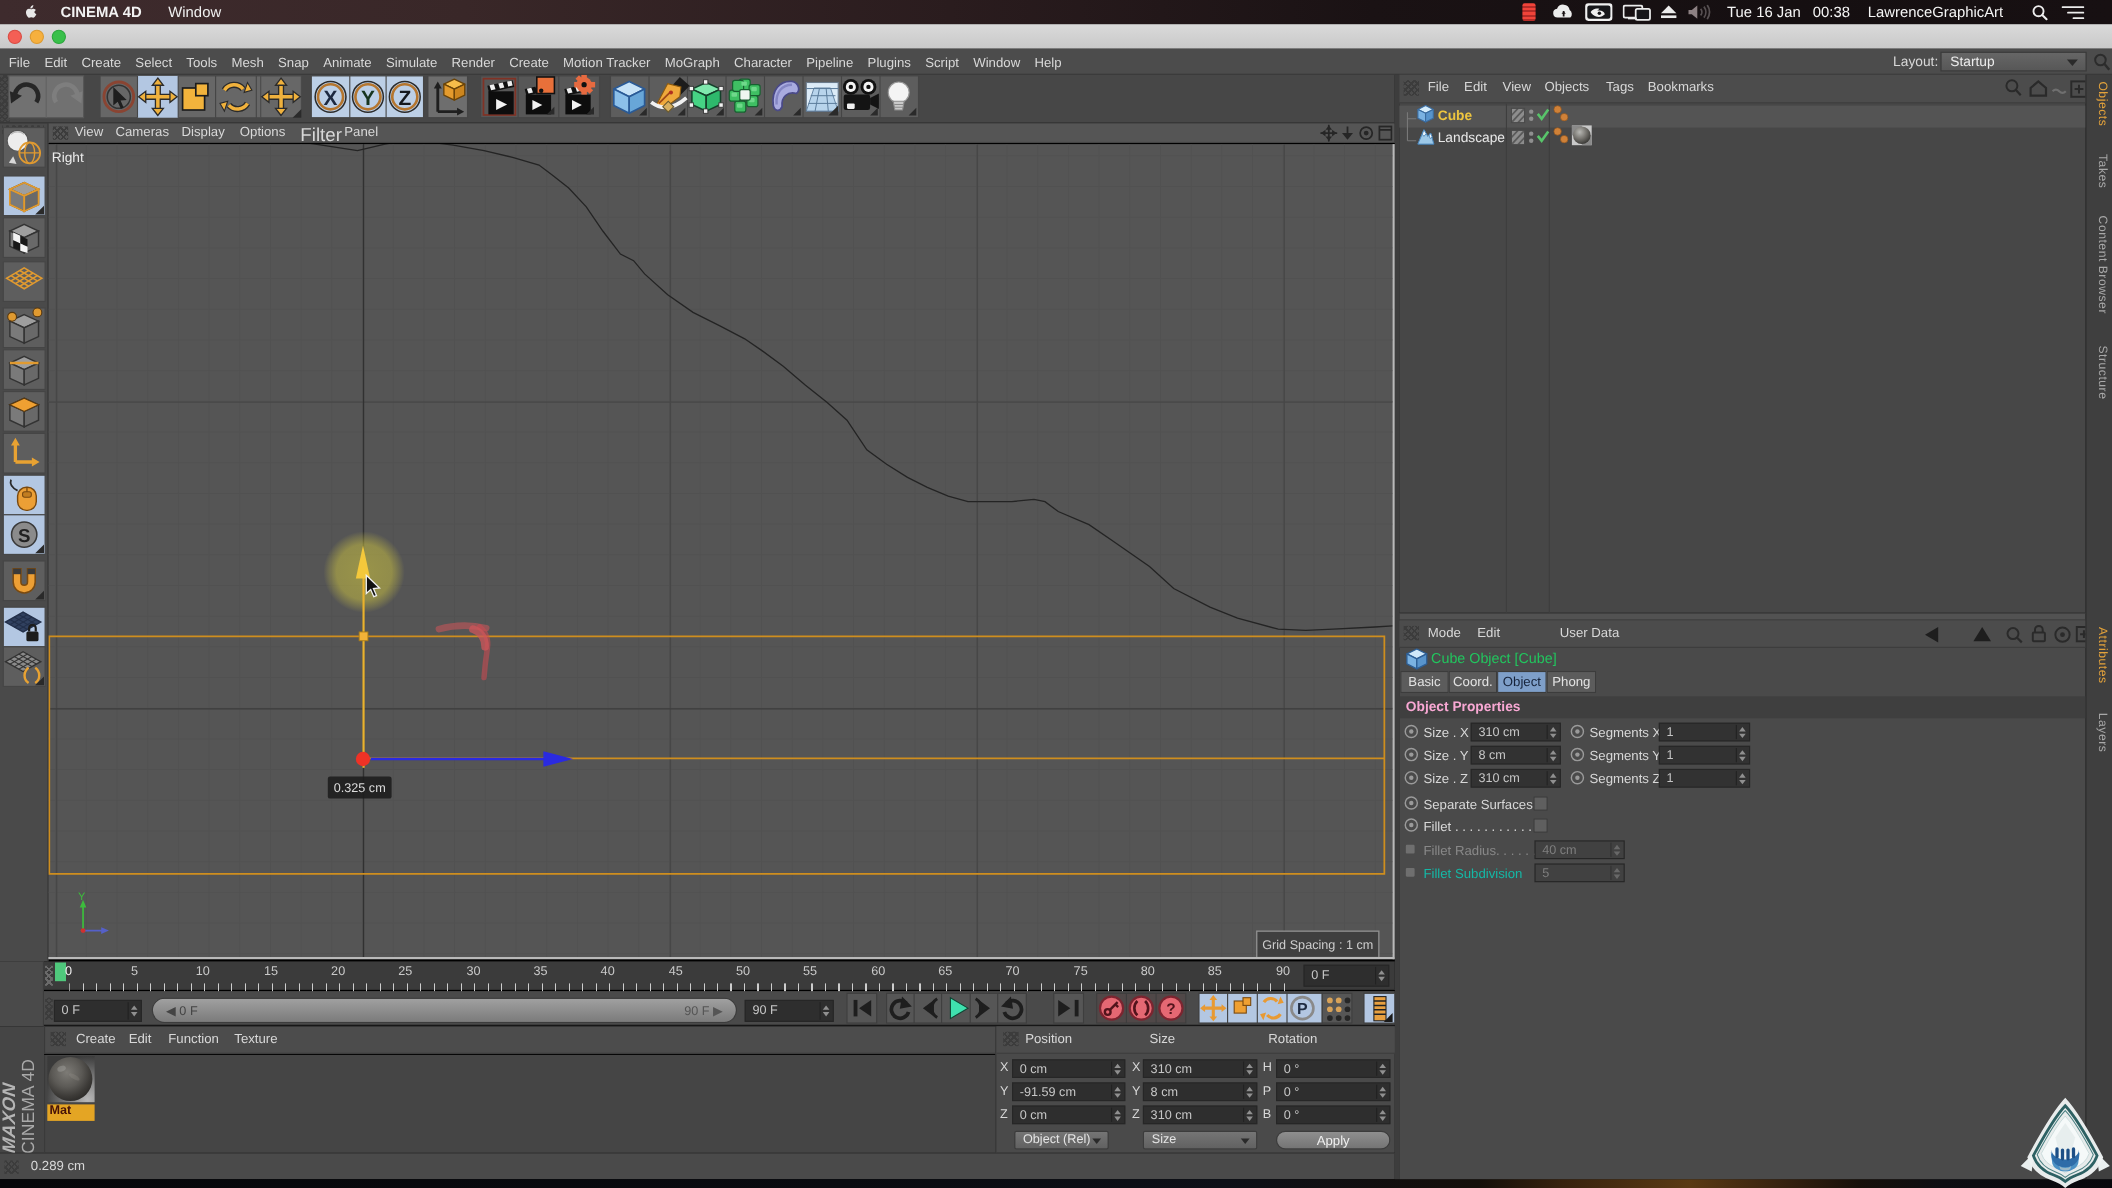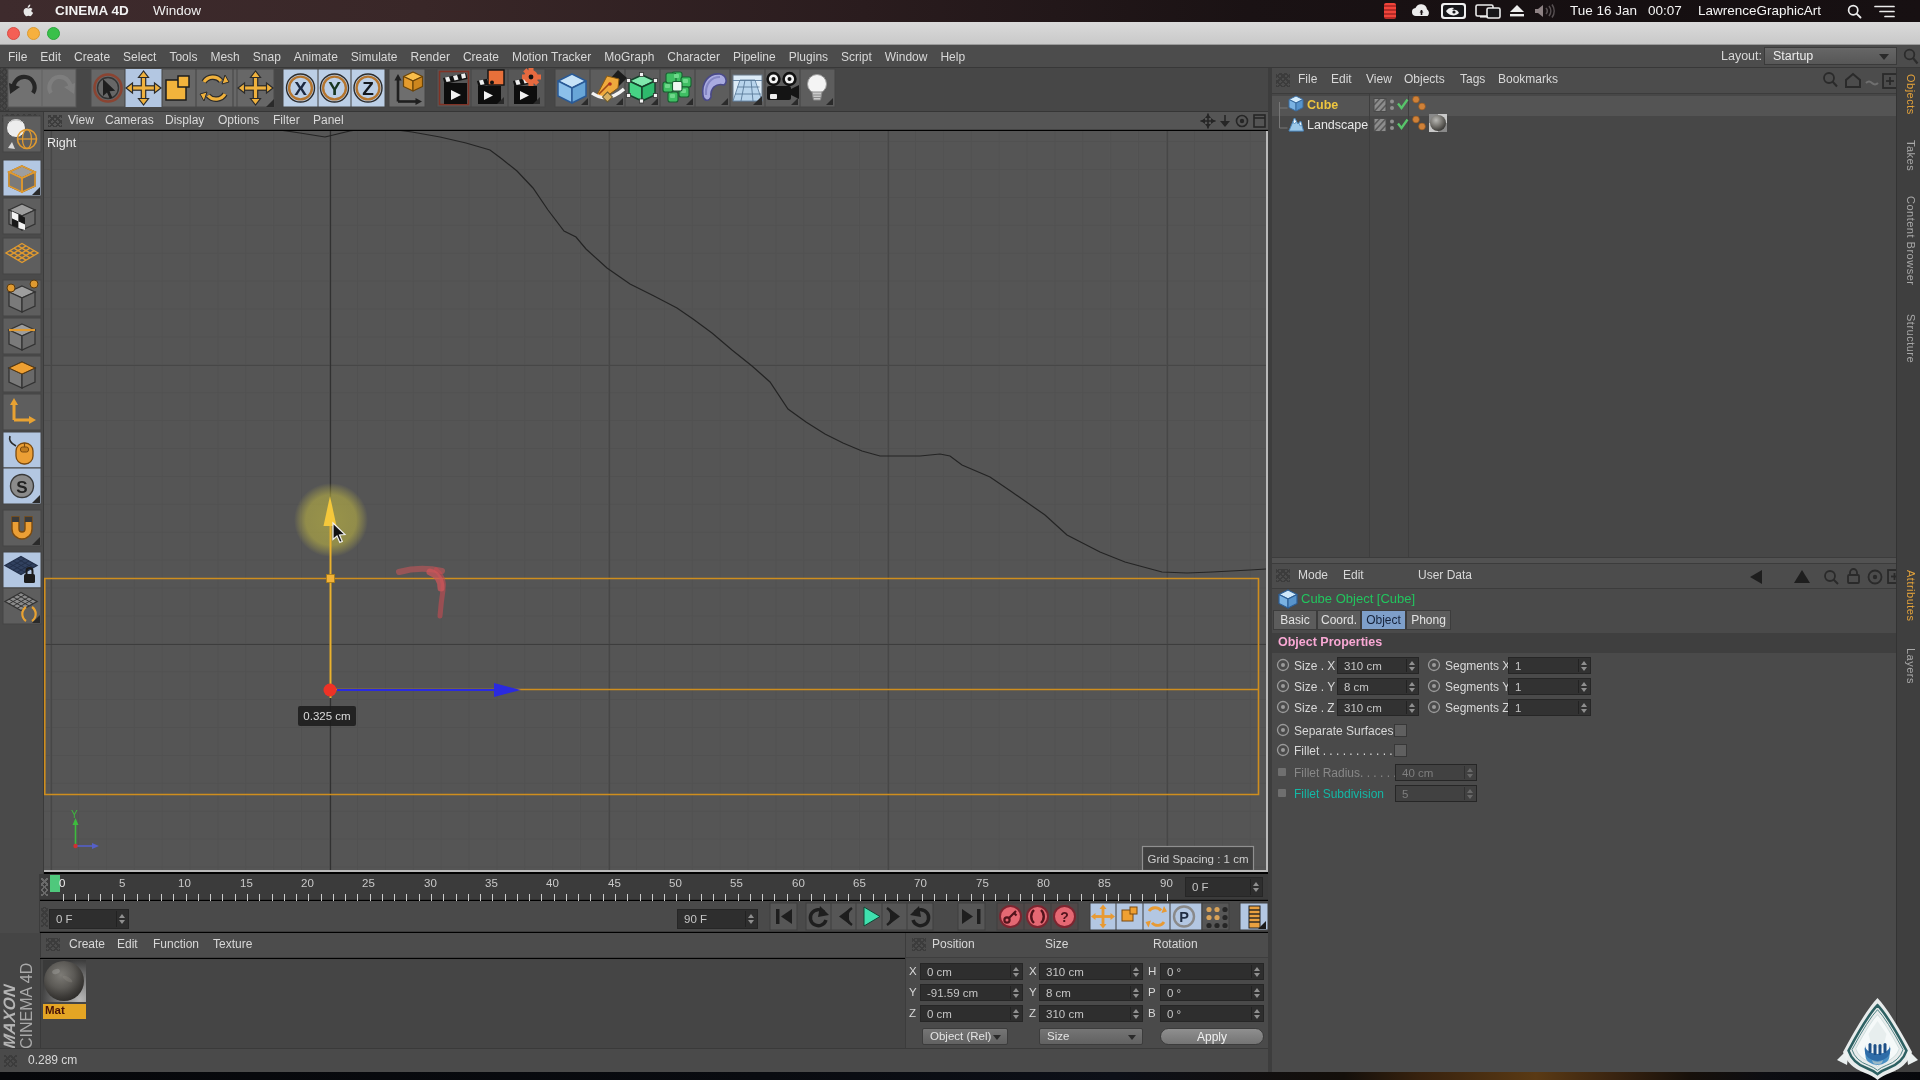"00:07" span.abs { text: 00:07 -> 00:38 }
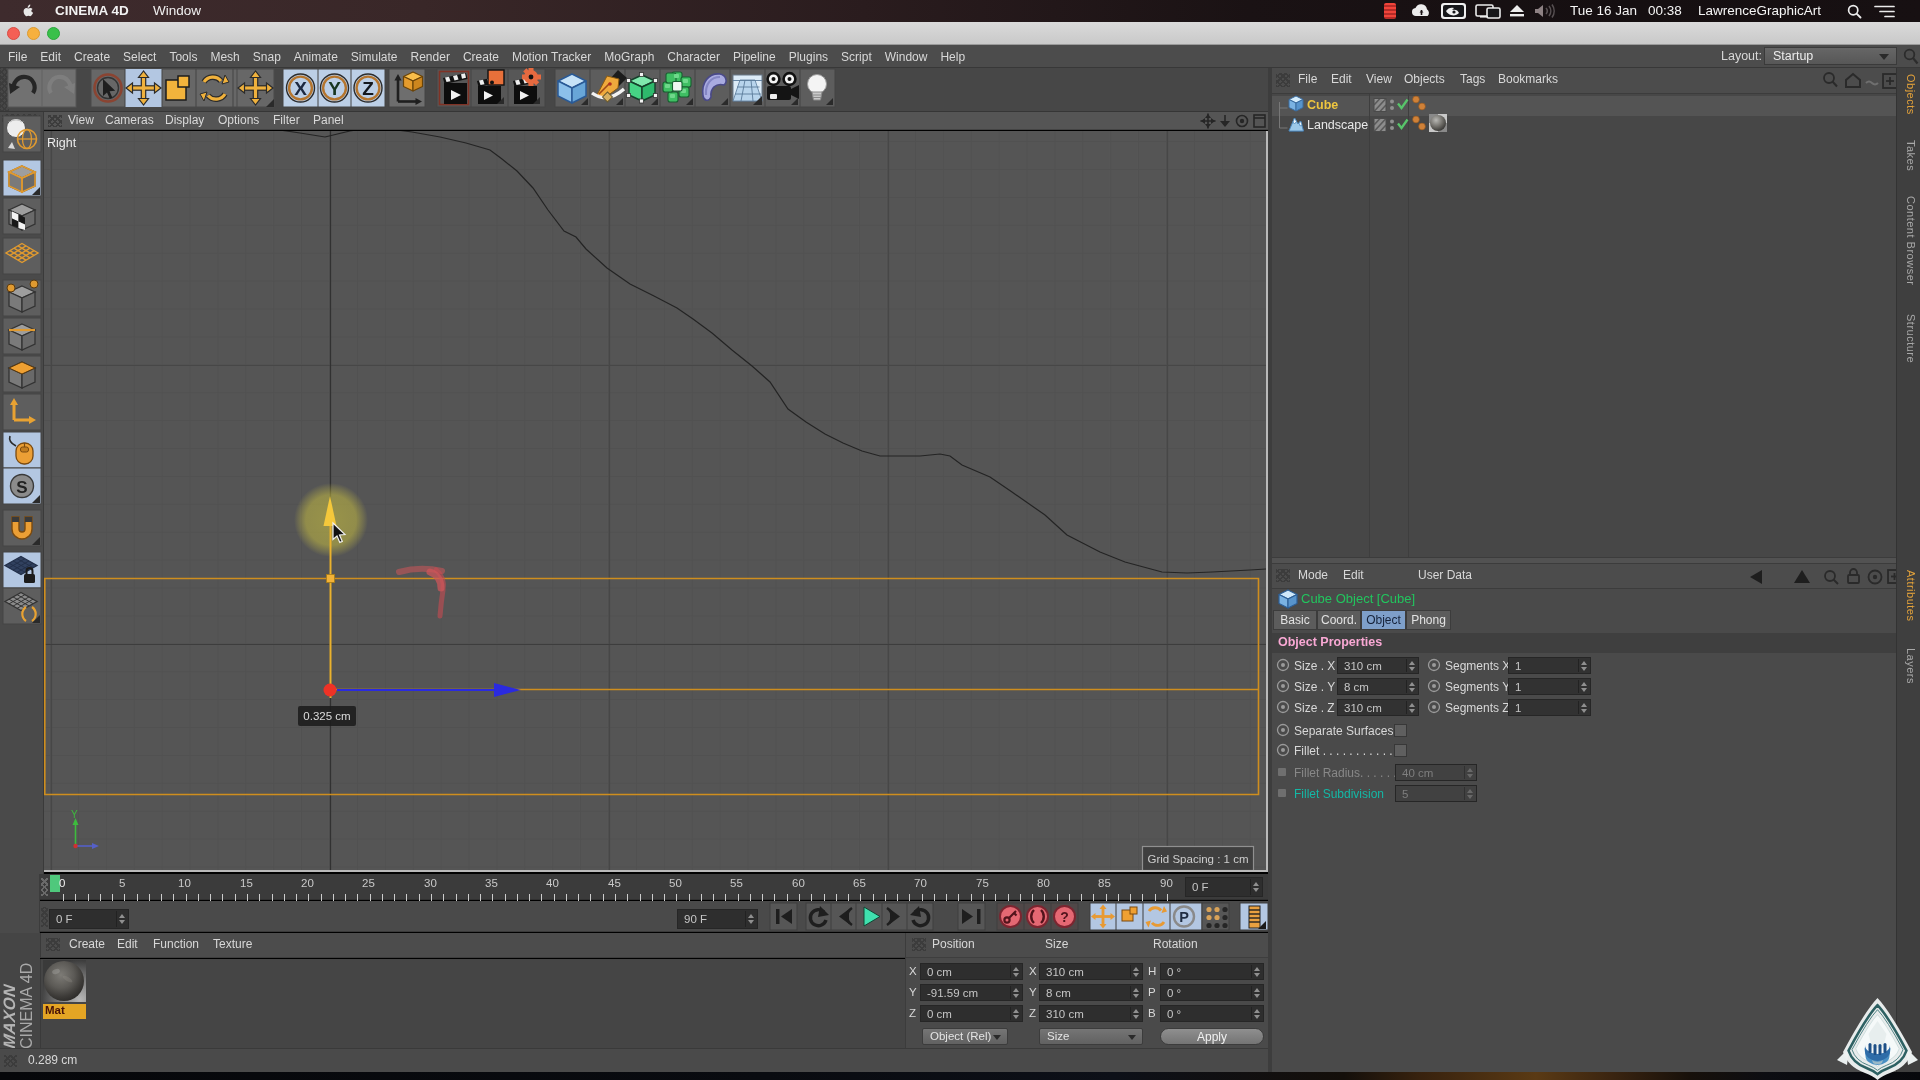"Filter" span.abs { font-size: 12px -> 17px }
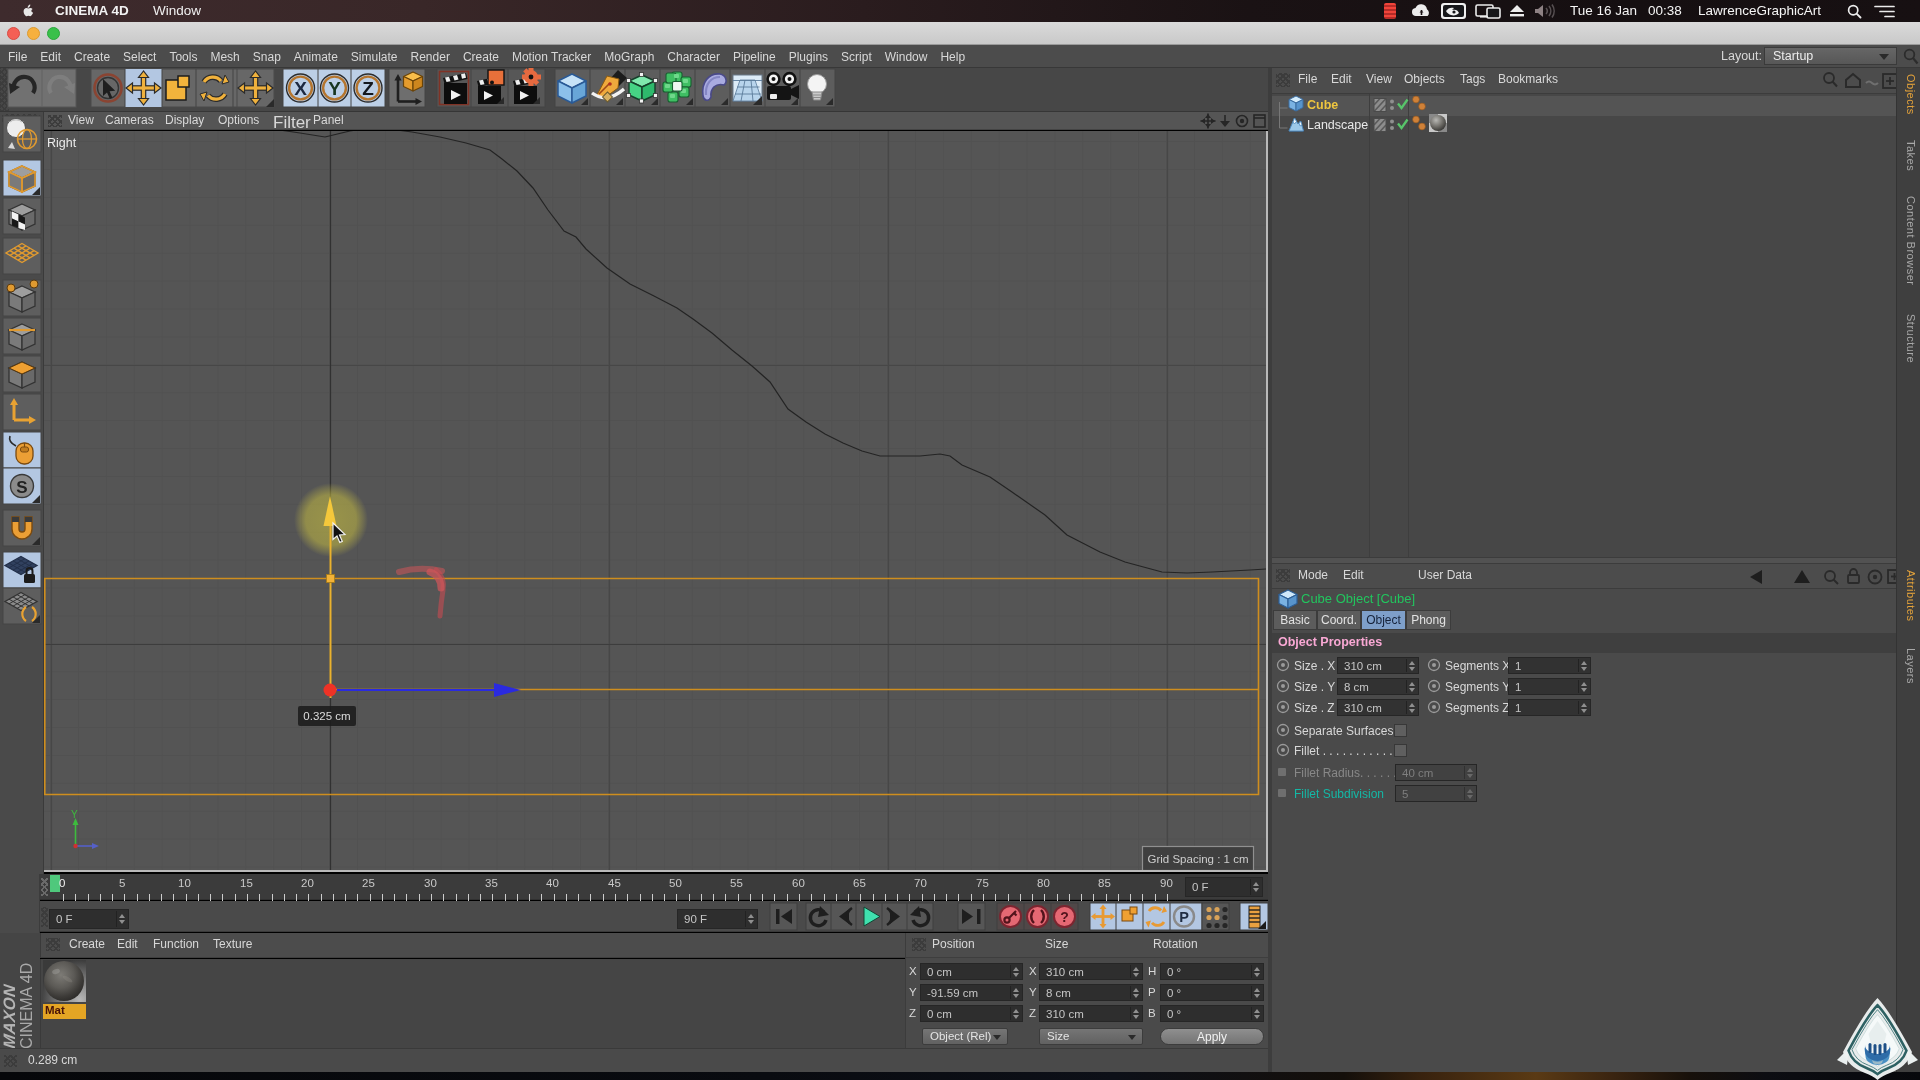"◀ 0 F" div.abs { html: none -> <div> <span>◀ 0 F</span> <span>90 F ▶</span> </div> }
